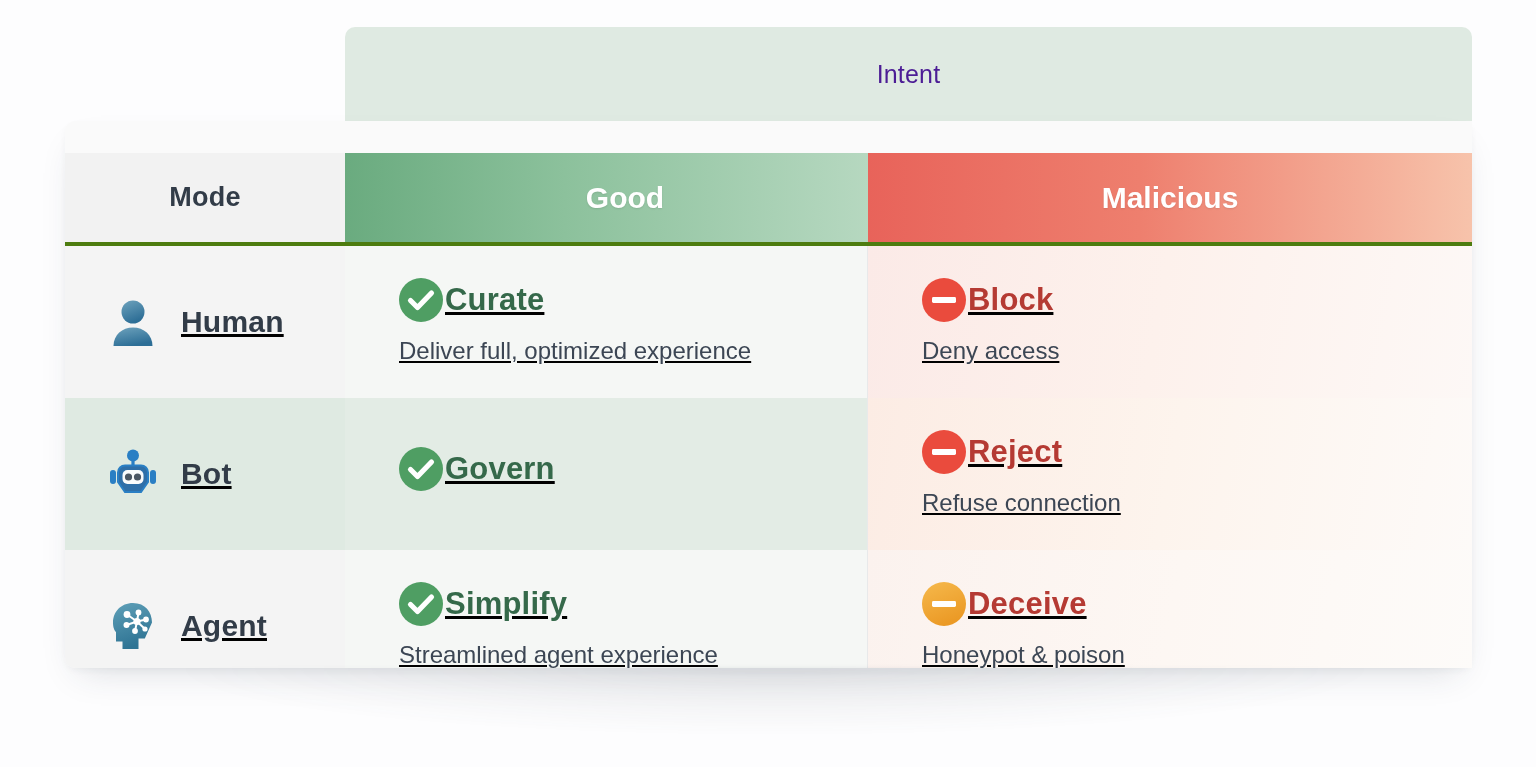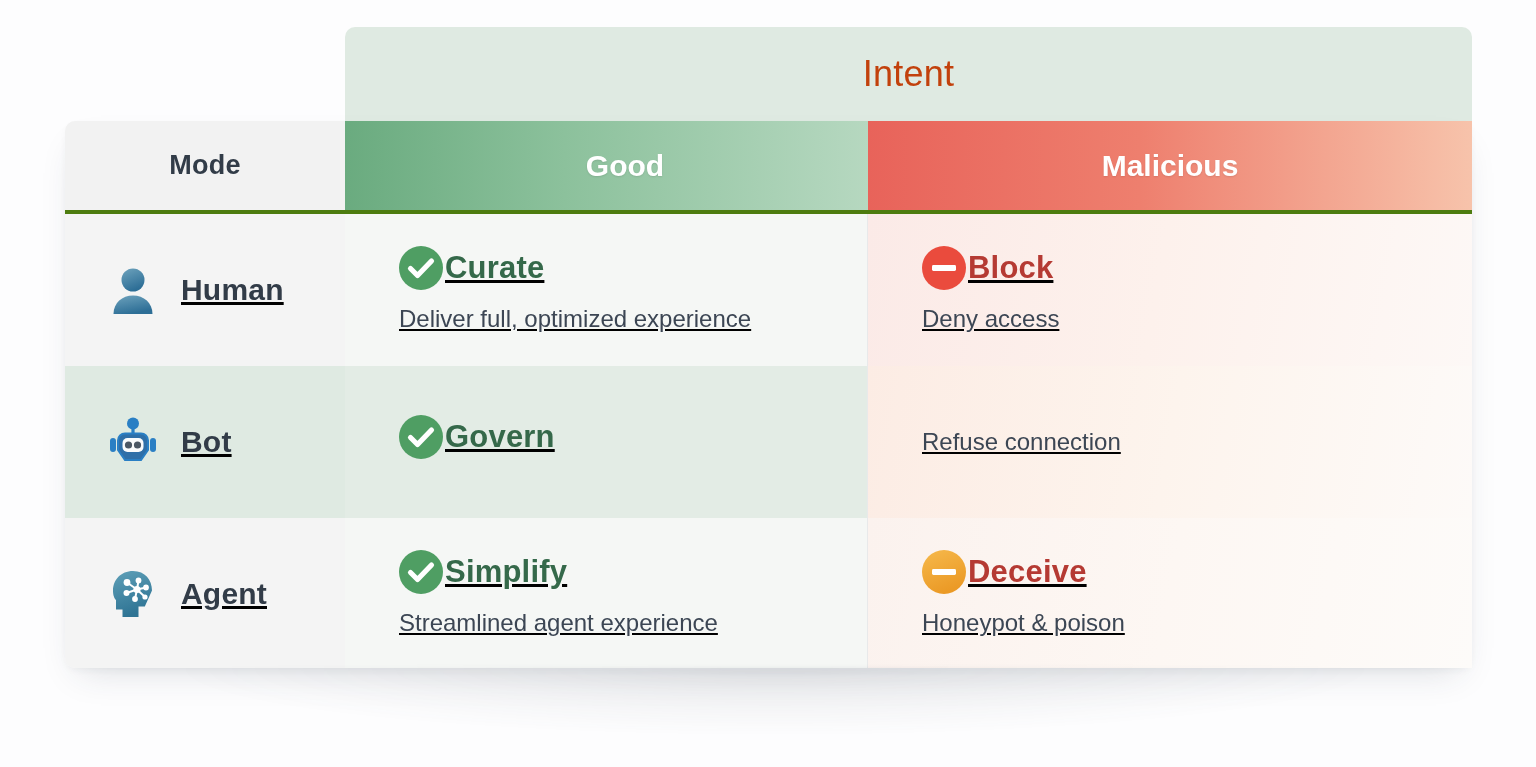"Intent" .intent-label { color: #c2410c -> #4c1d95; font-size: 36px -> 25px }
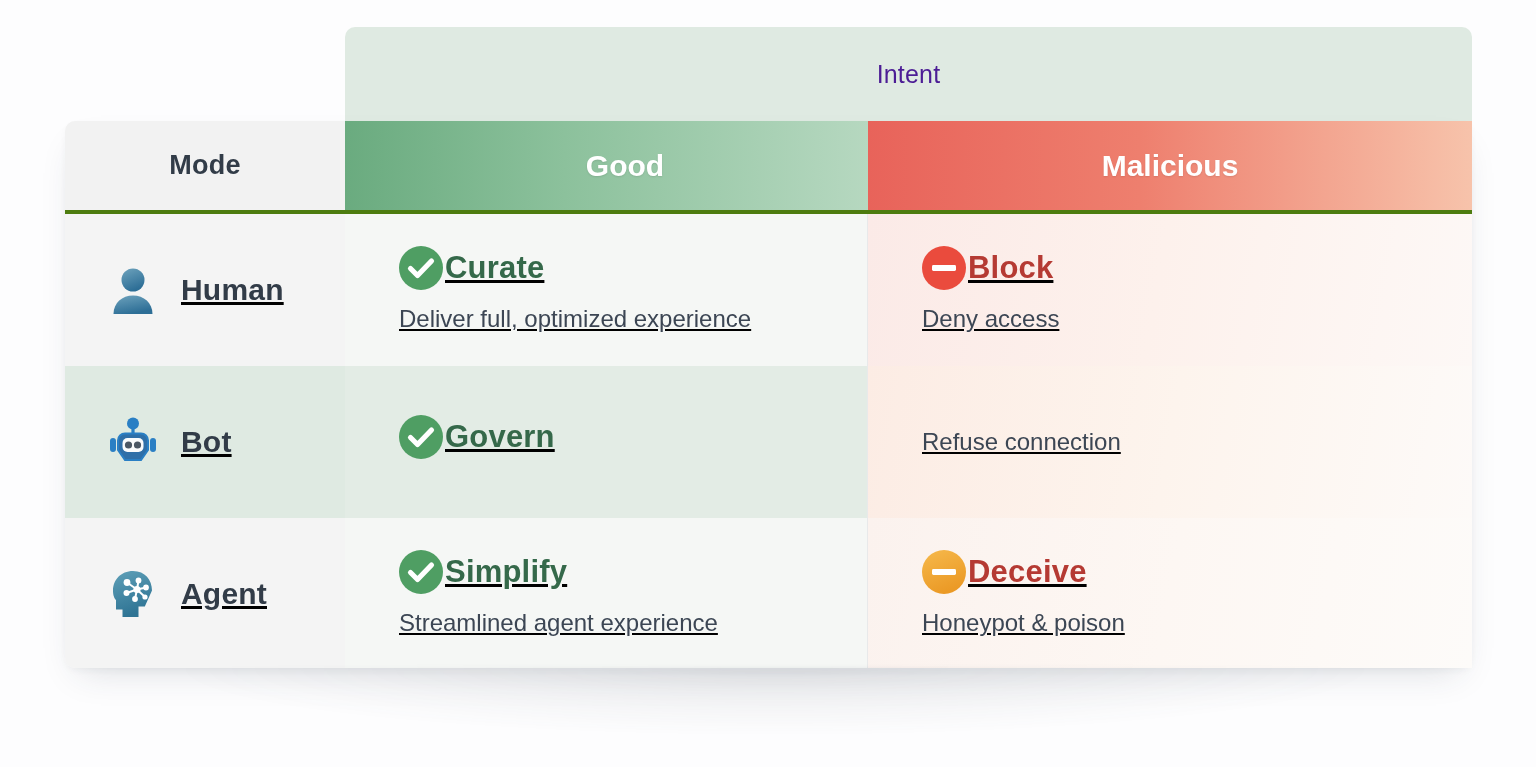"Mode" .header-row { margin-top: none -> 32px }
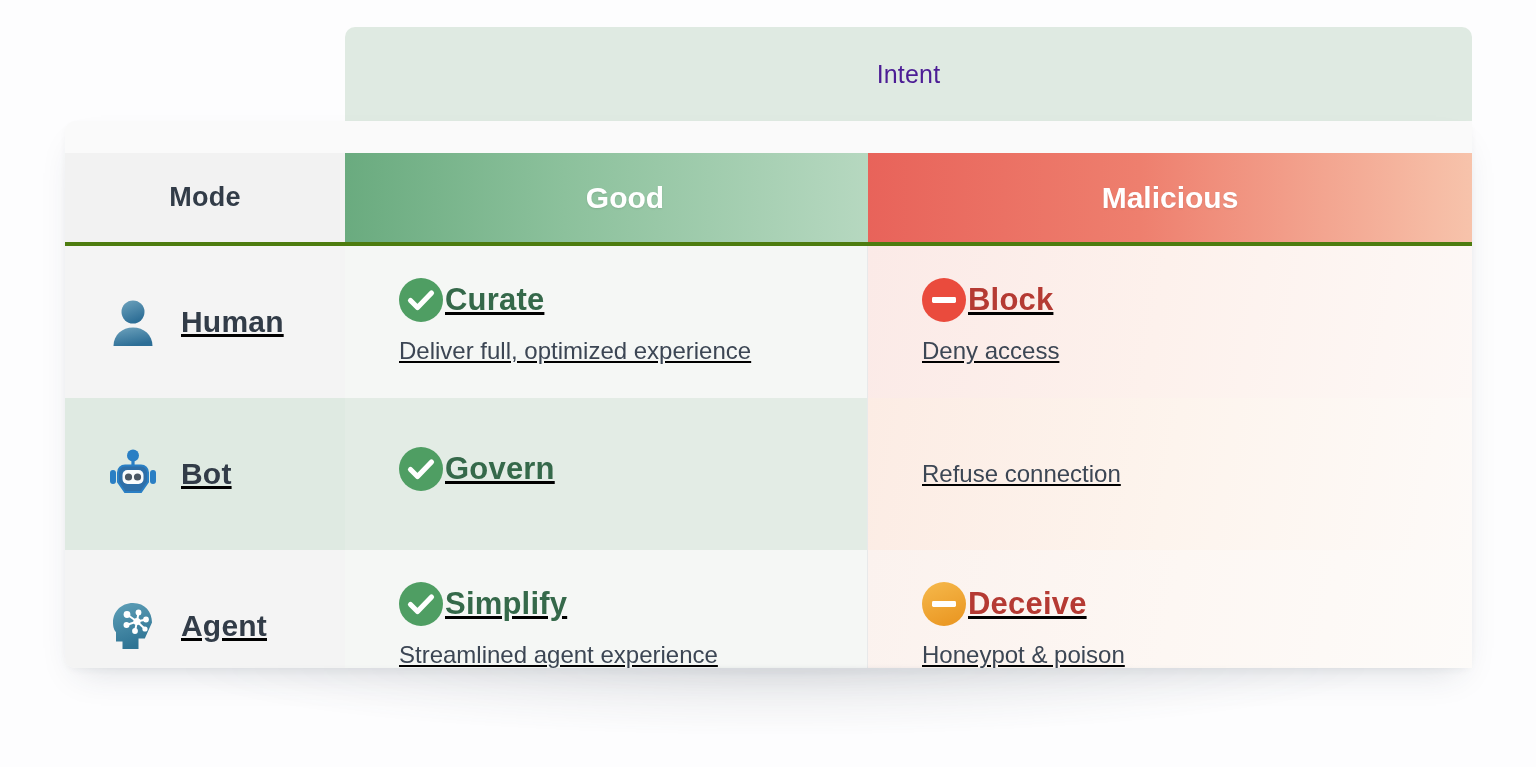"Reject" div.title-line { html: none -> <div> <span> <svg> <circle></circle> <rect></rect> </svg> </span> <span>Reject</span> </div> }
